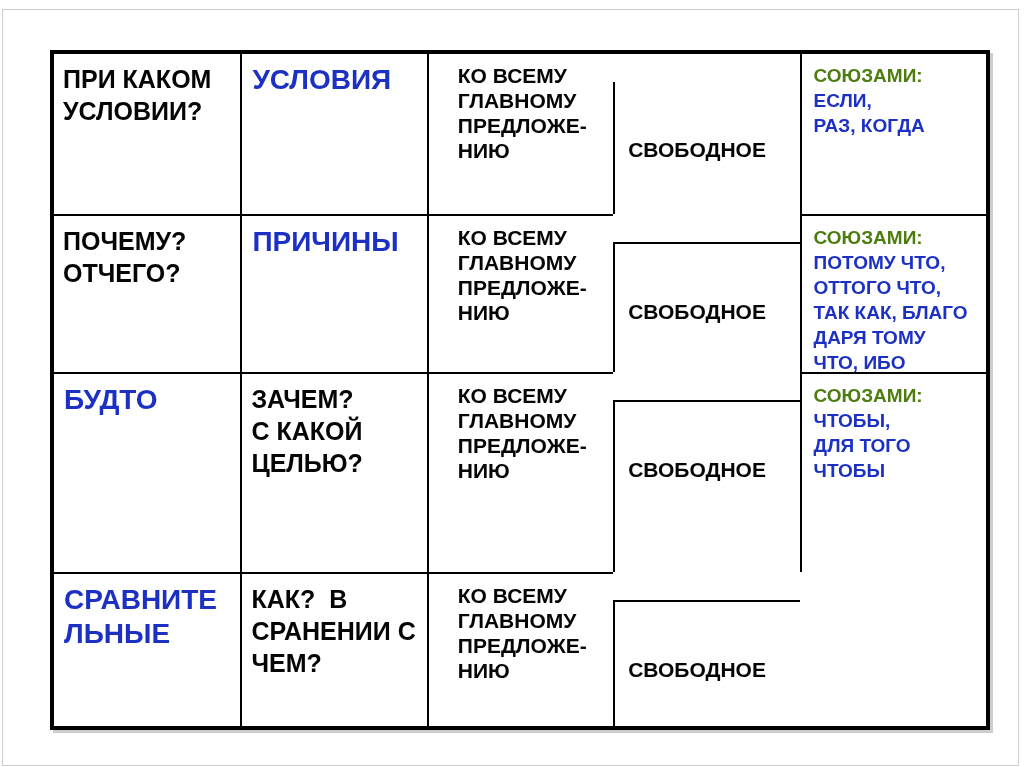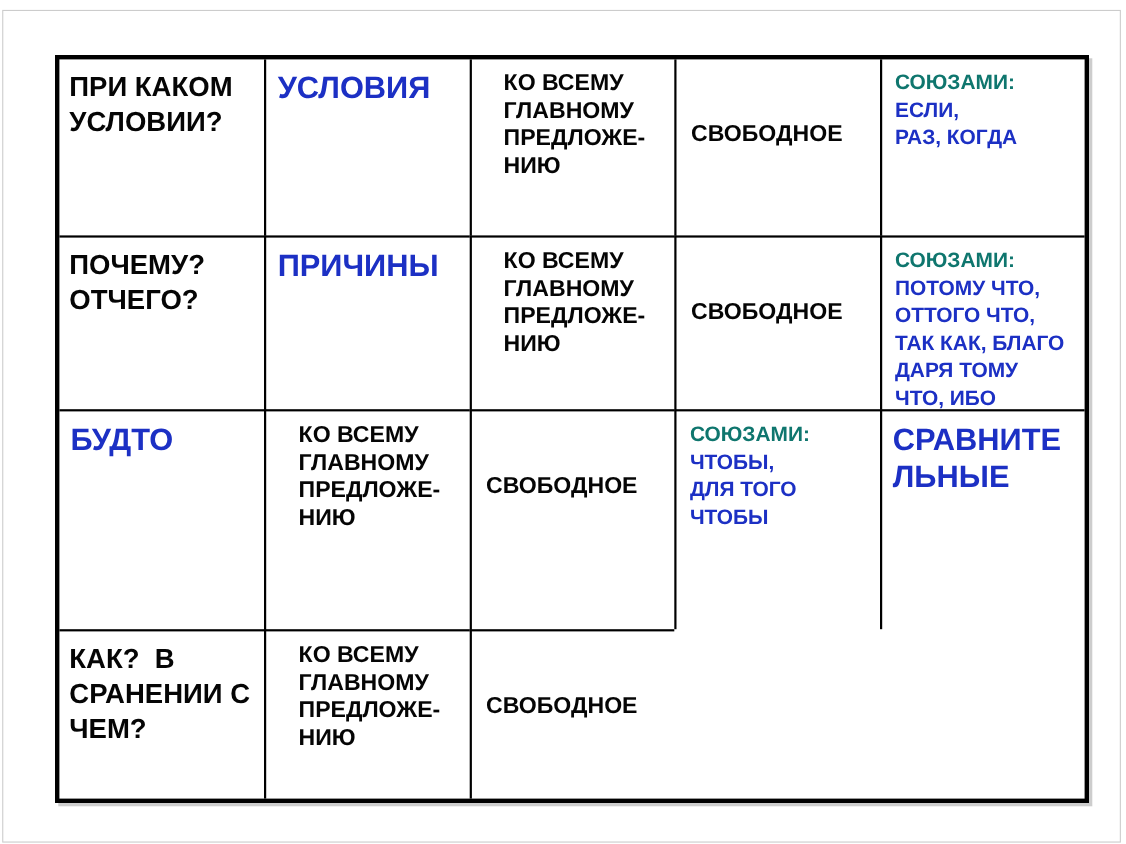"СОЮЗАМИ:" .cc .lbl { color: #0f766e -> #4d7c0f }
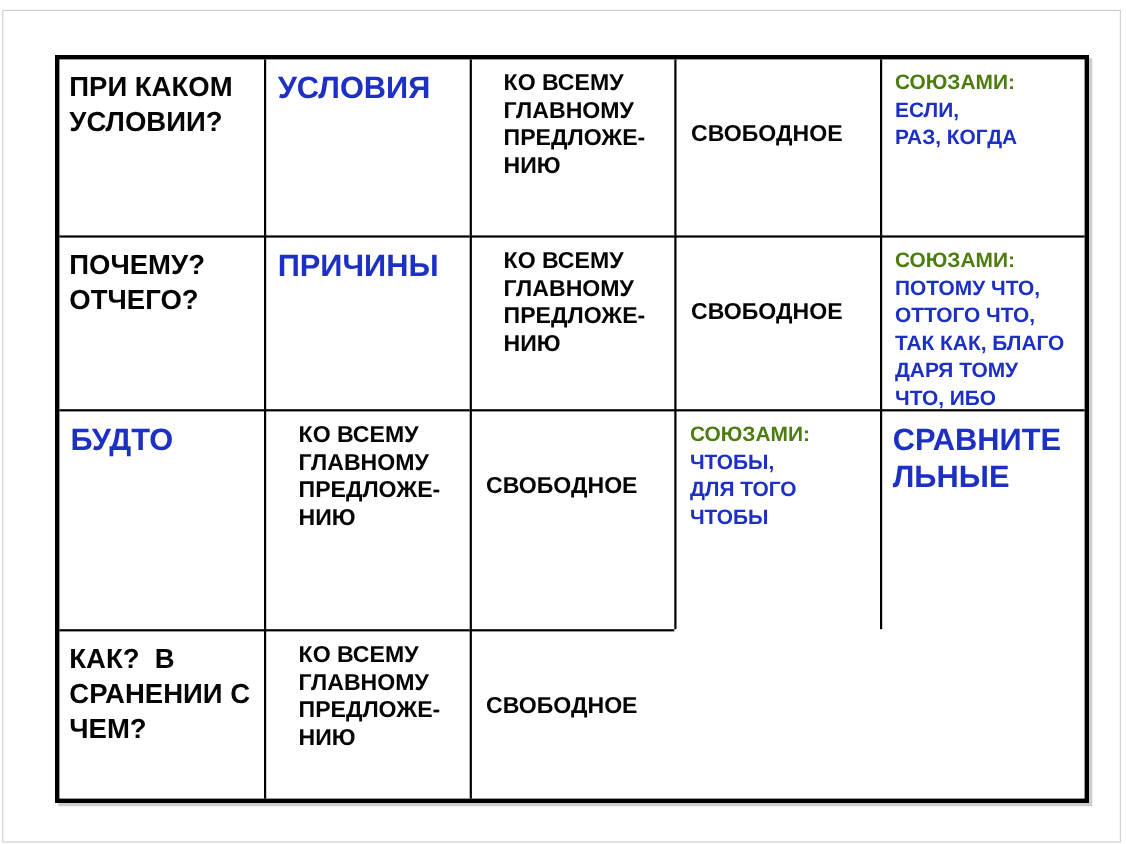"СВОБОДНОЕ" .cp { margin-top: none -> 28px }
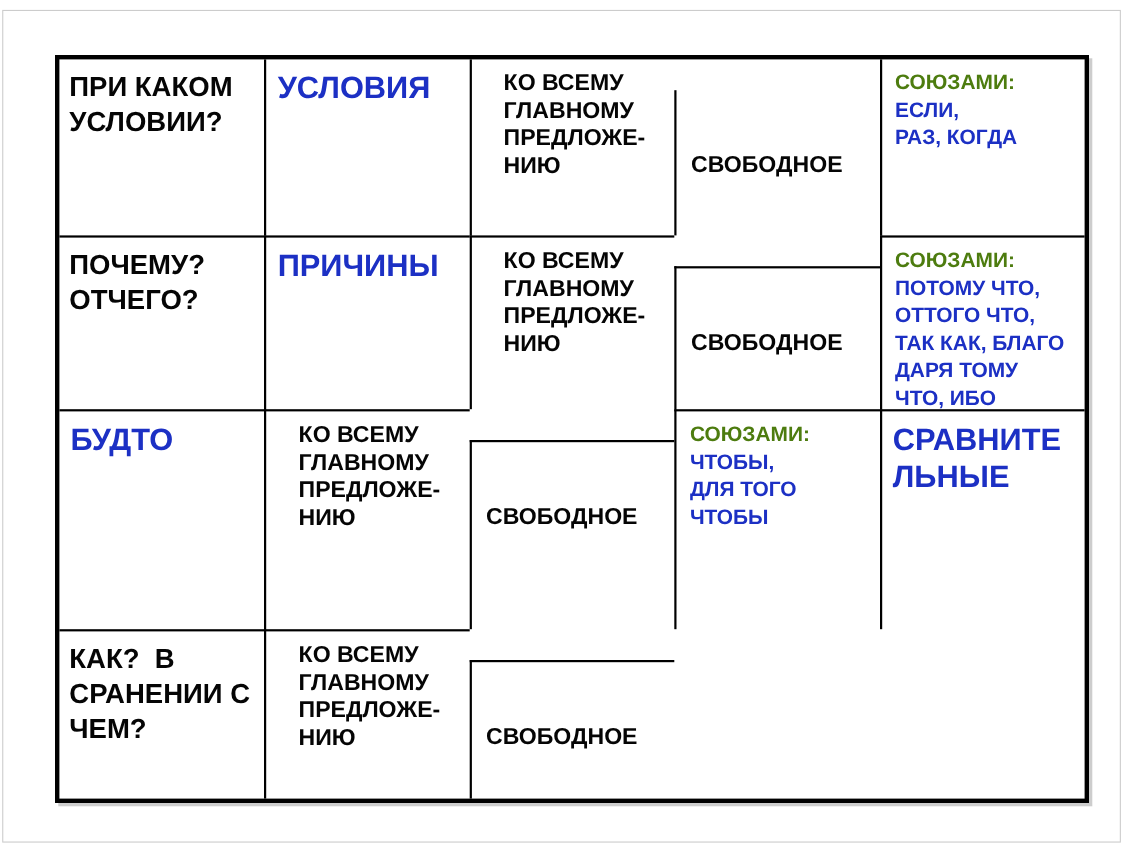"ЗАЧЕМ?" div.cell { html: none -> <div>ЗАЧЕМ? С КАКОЙ ЦЕЛЬЮ?</div> }
